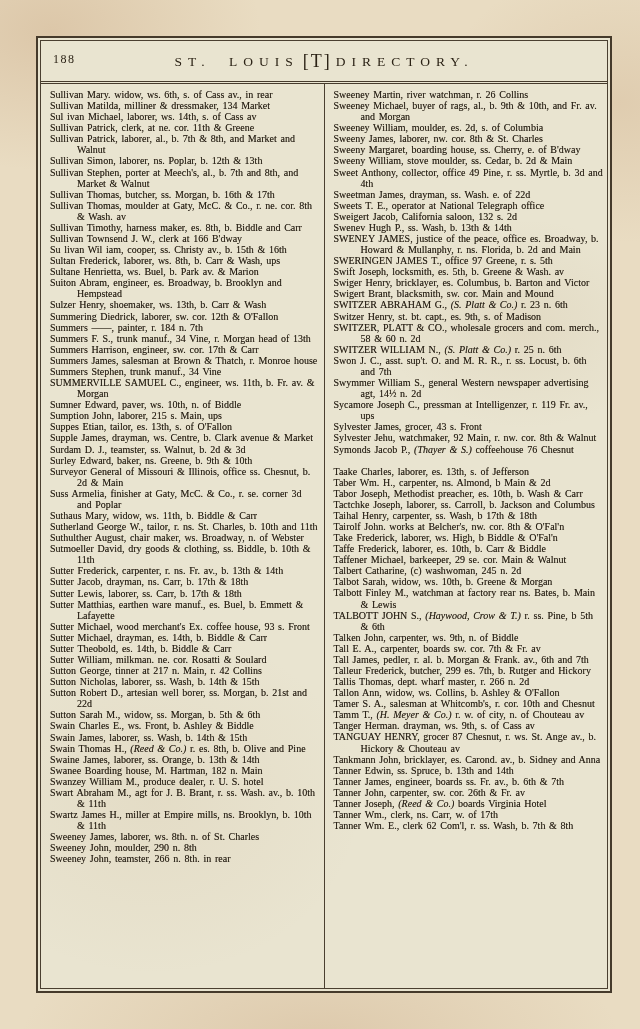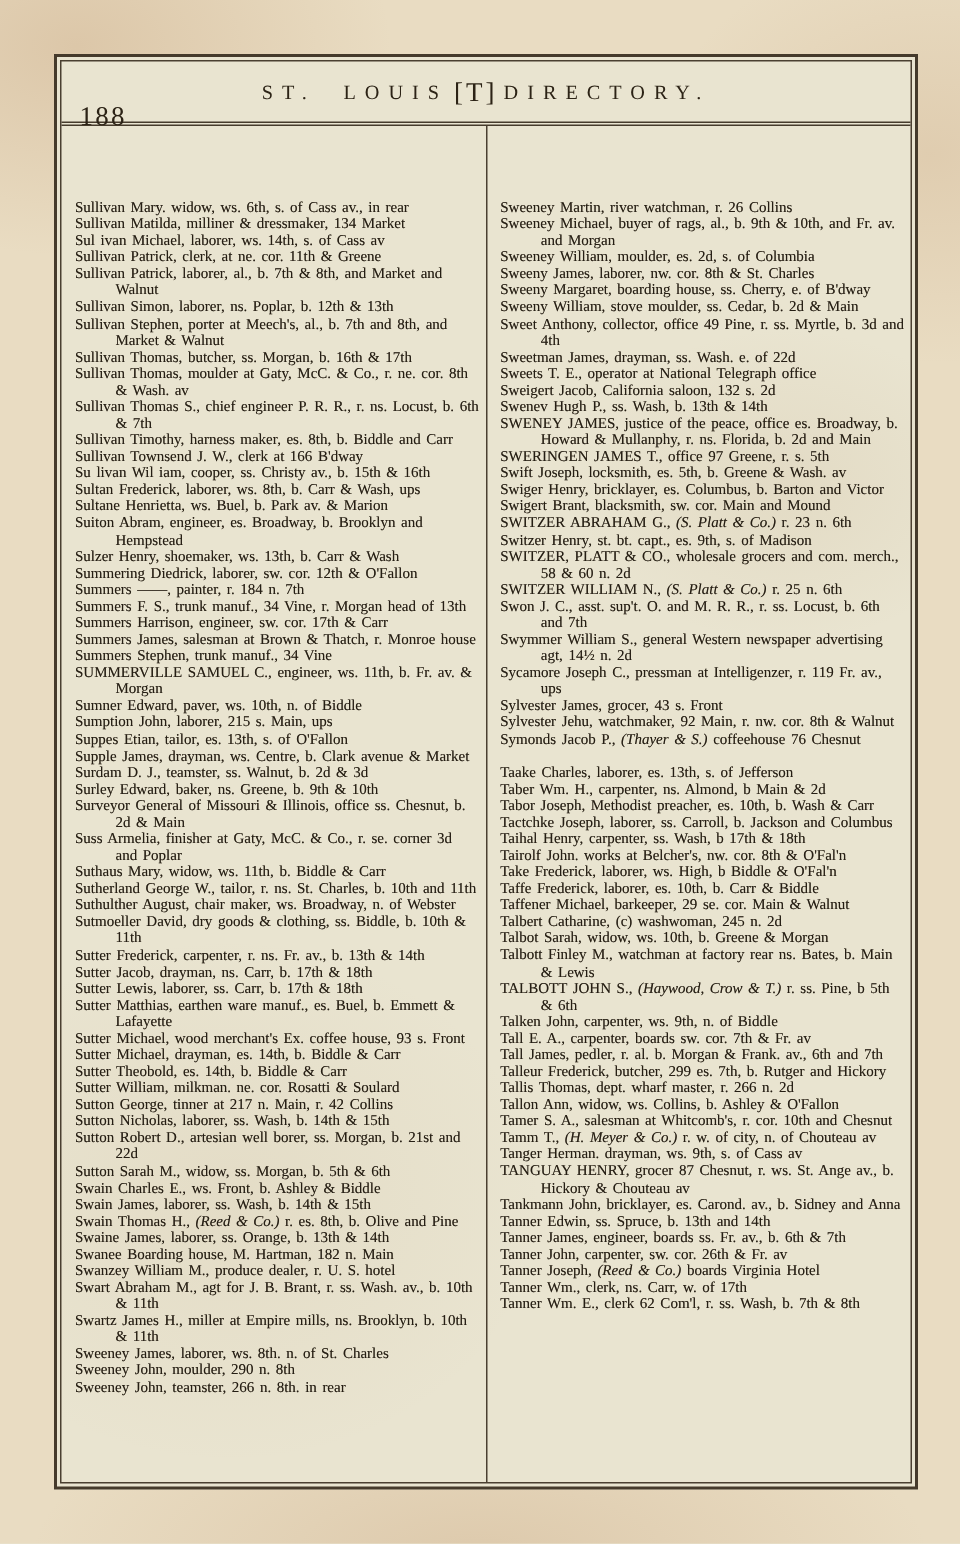"188" .page-number { font-size: 18px -> 12px; top: 26px -> 11px }
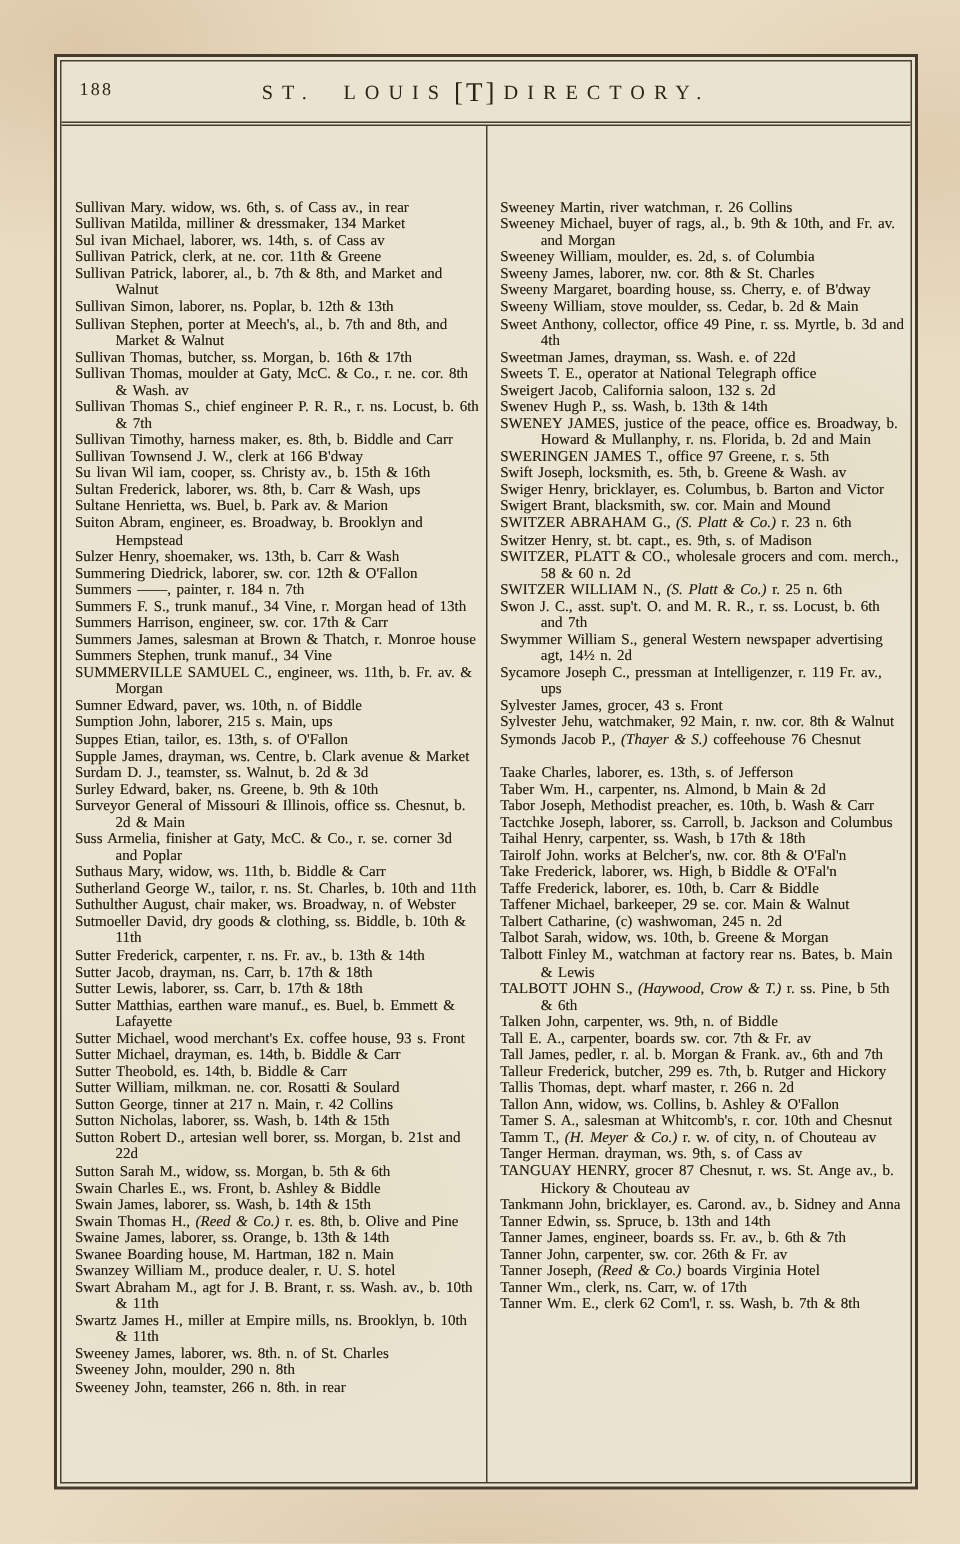"Sullivan Mary. widow, ws. 6th," .col { margin-top: 44px -> none }
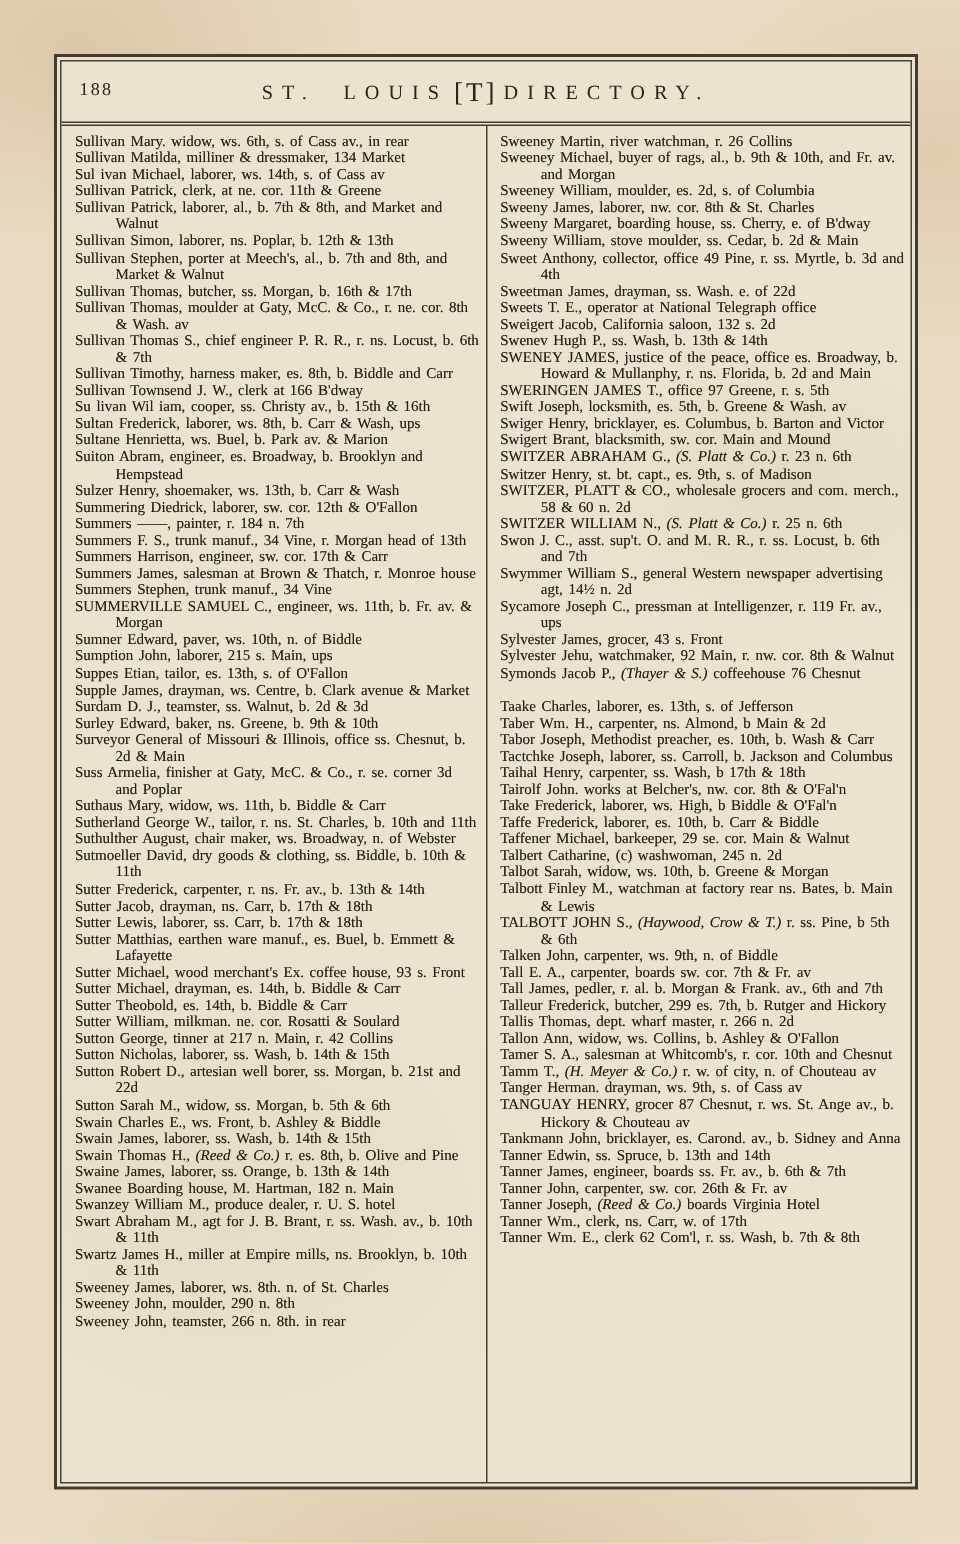"Sullivan Thomas S., chief engineer" div.entry { html: <div>Sullivan Thomas S., chief engineer P. R. R., r. ns. Locust, b. 6th &amp; 7th</div> -> none }
